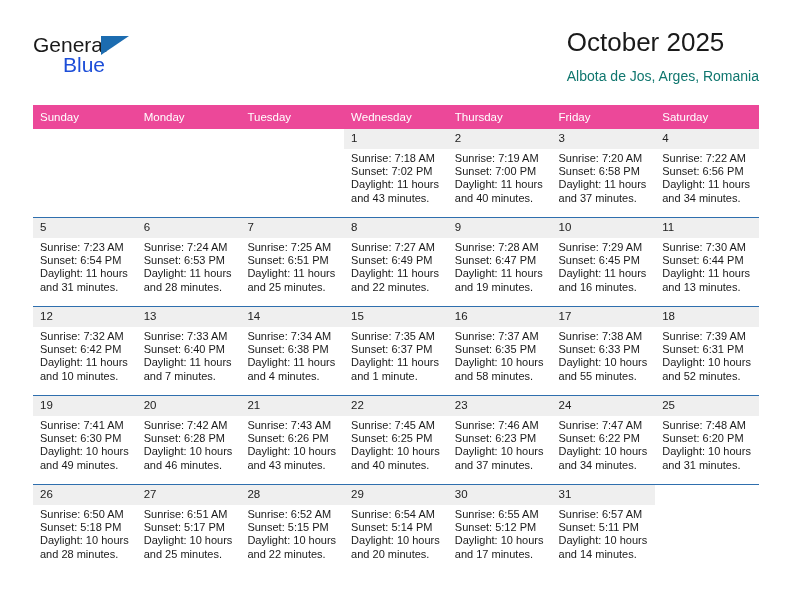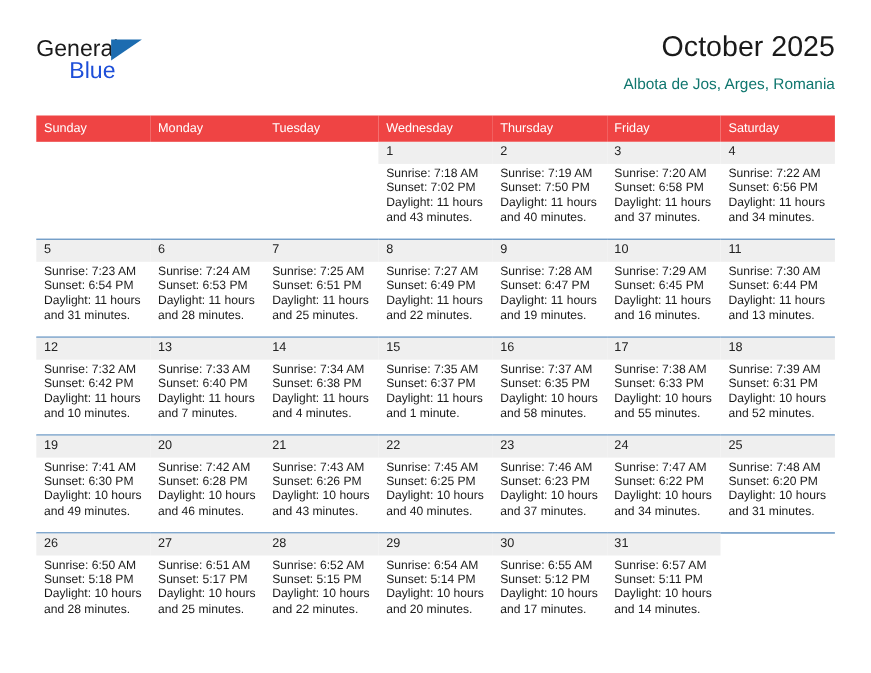"October 2025" .title-wrap { text-align: right -> left }
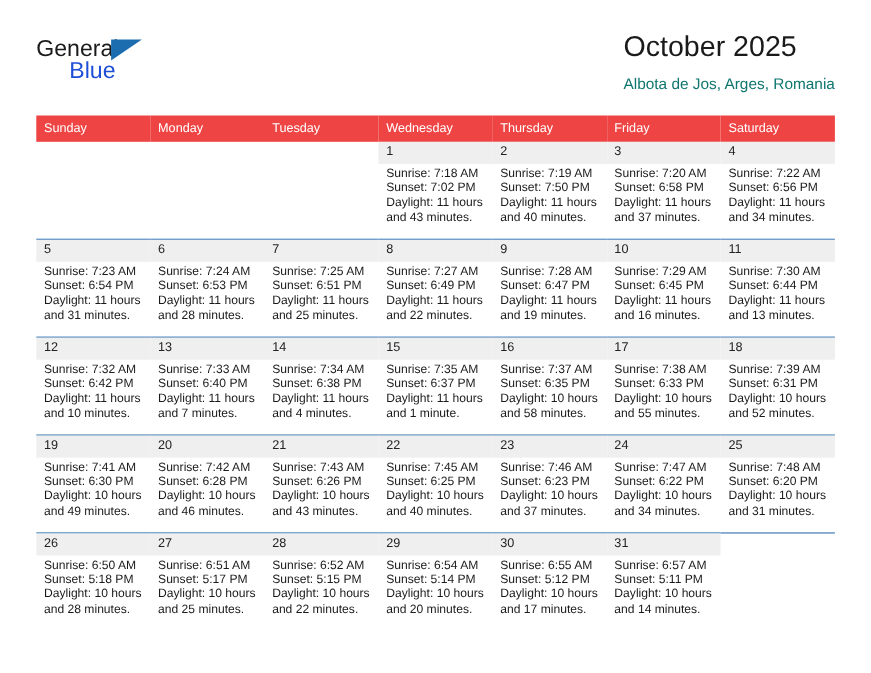"Sunday" .calendar th { background: #ef4444 -> #ec4899 }
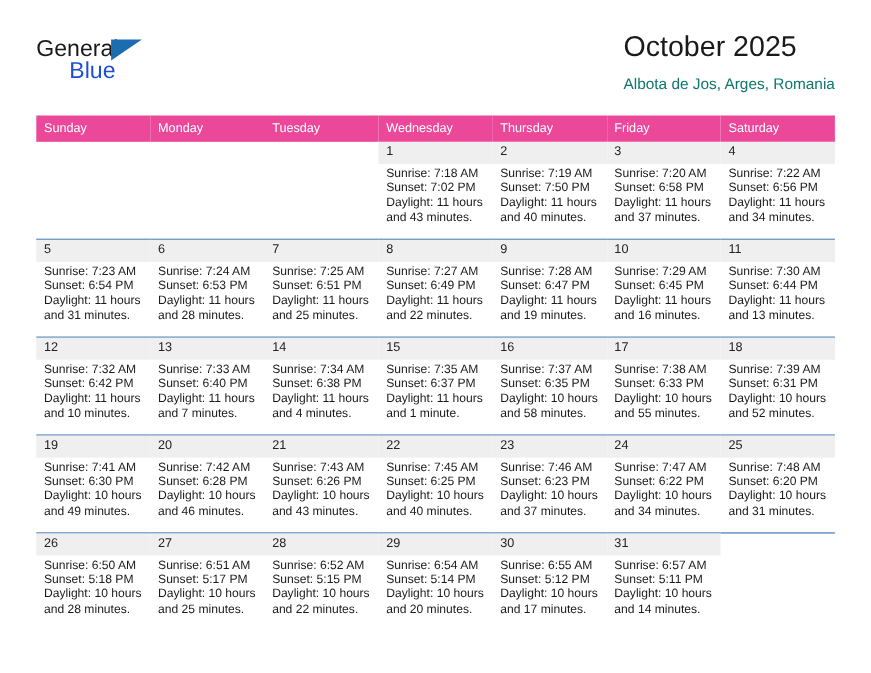"Sunset: 7:50 PM" div { text: 7:50 -> 7:00 }
